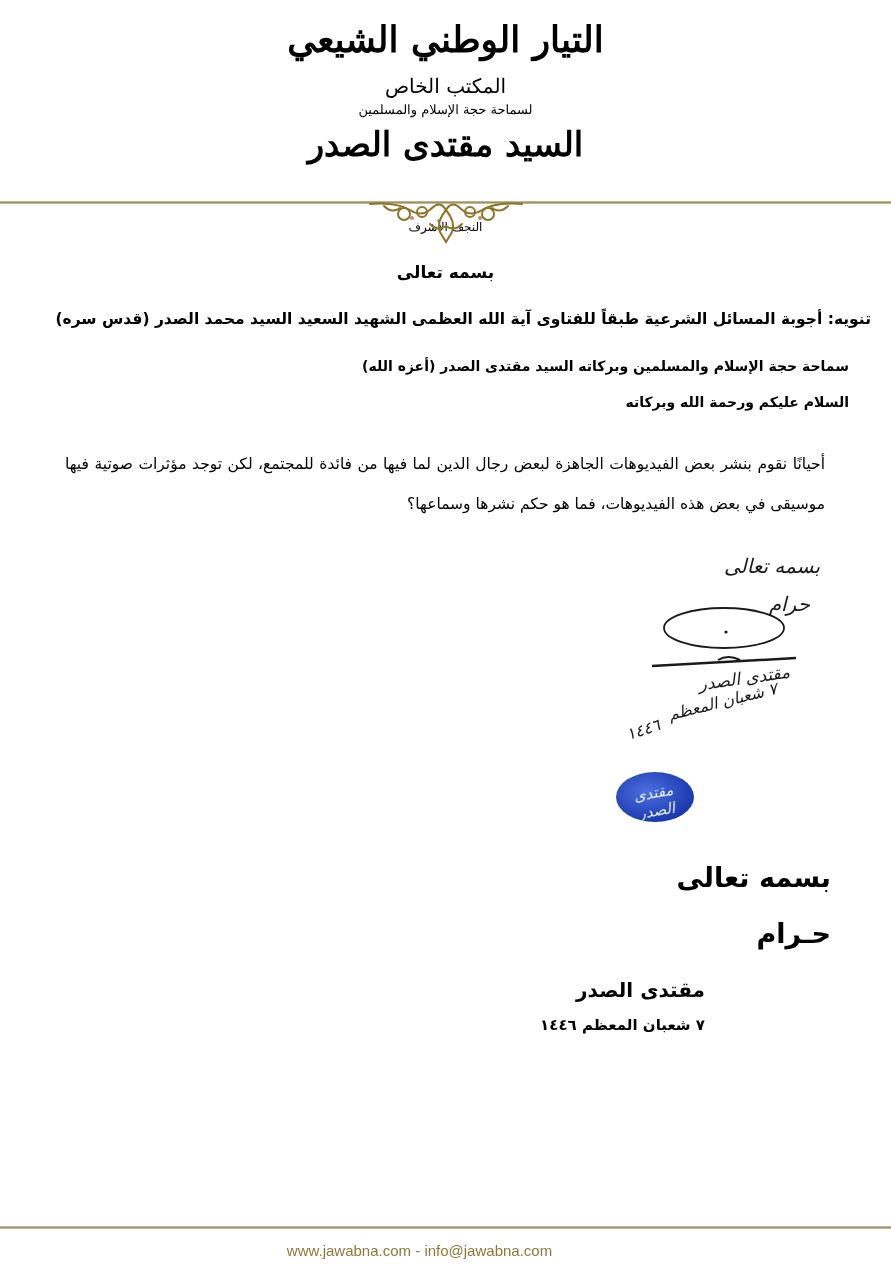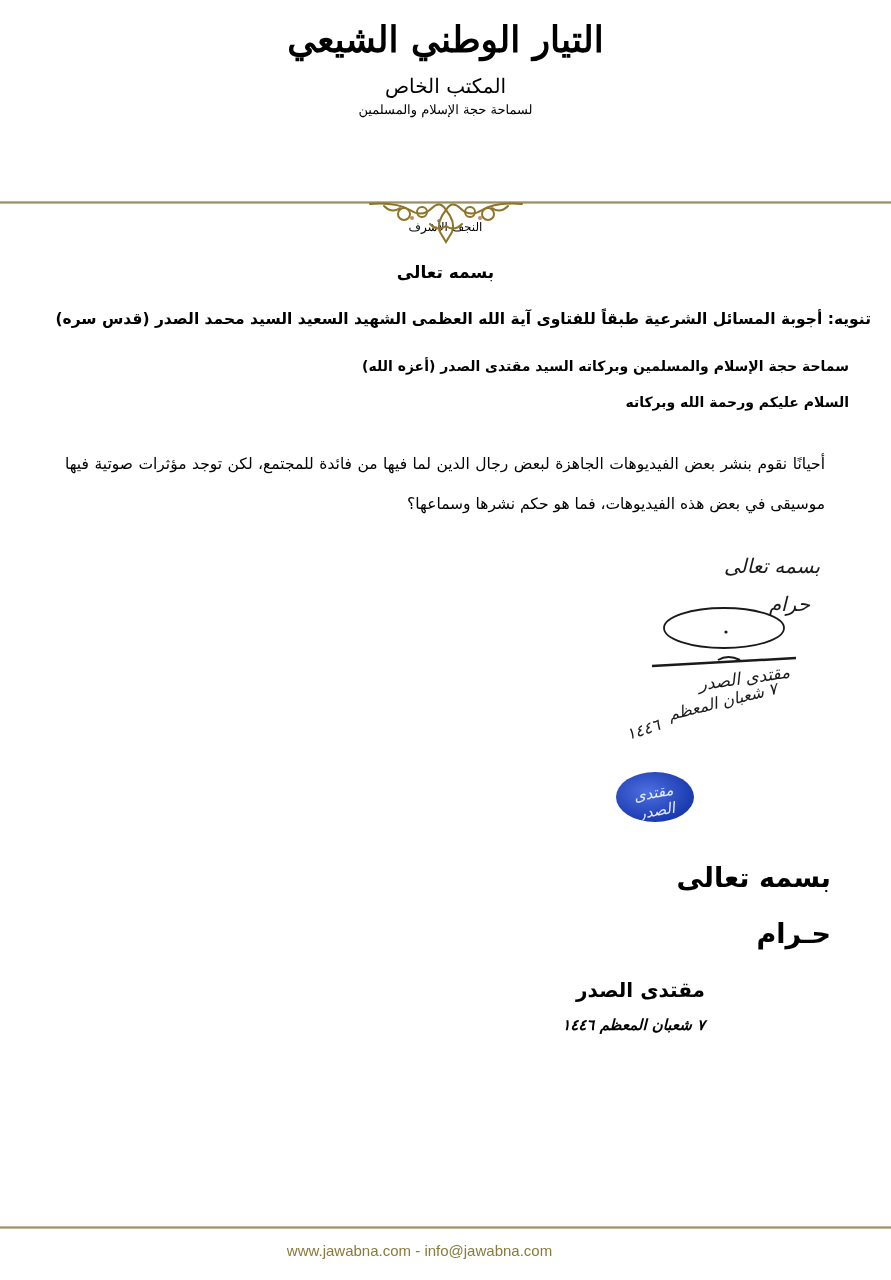"السيد مقتدى الصدر" div.lh-line { html: none -> <div>السيد مقتدى الصدر</div> }
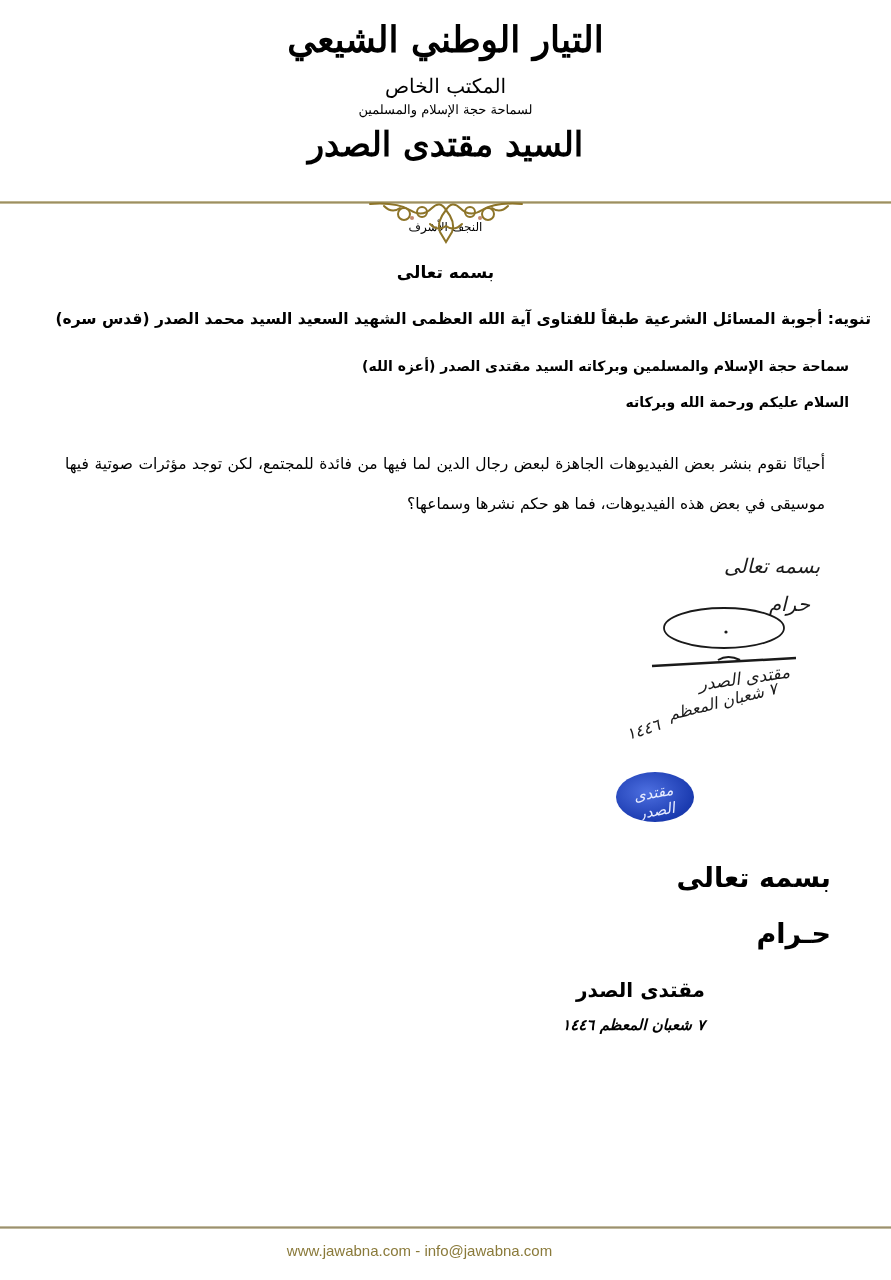"٧ شعبان المعظم ١٤٤٦" .pr-date { font-style: italic -> none }
